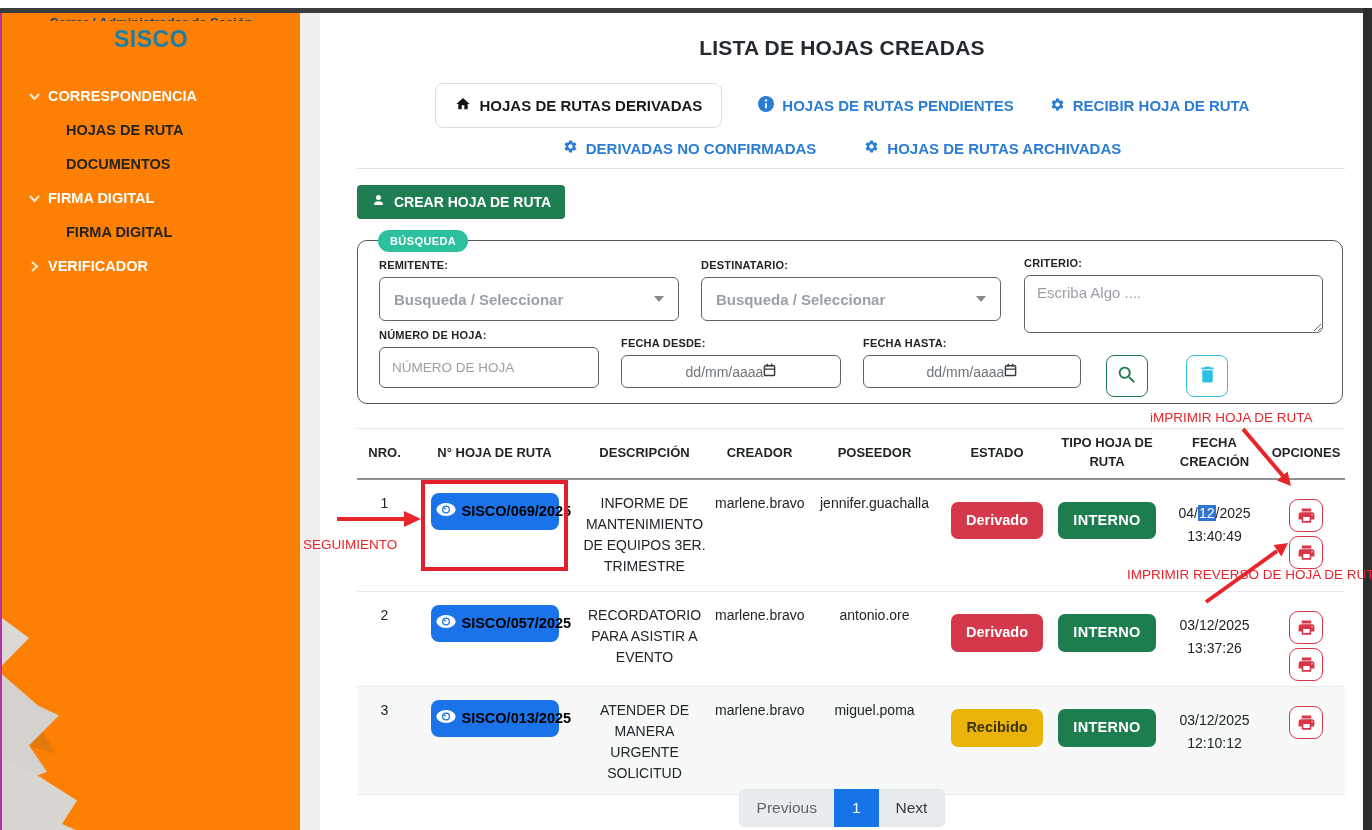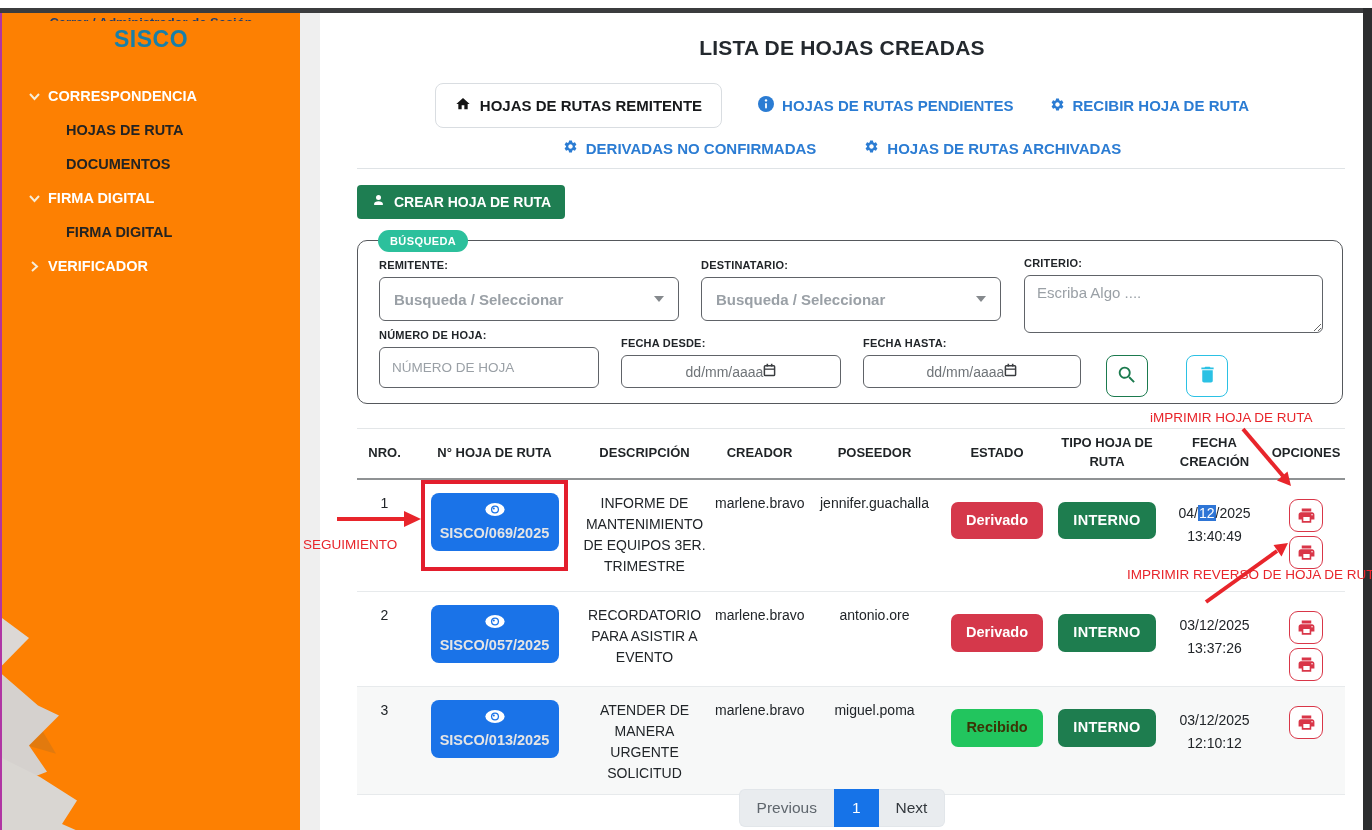"HOJAS DE RUTAS REMITENTE" span { text: REMITENTE -> DERIVADAS }
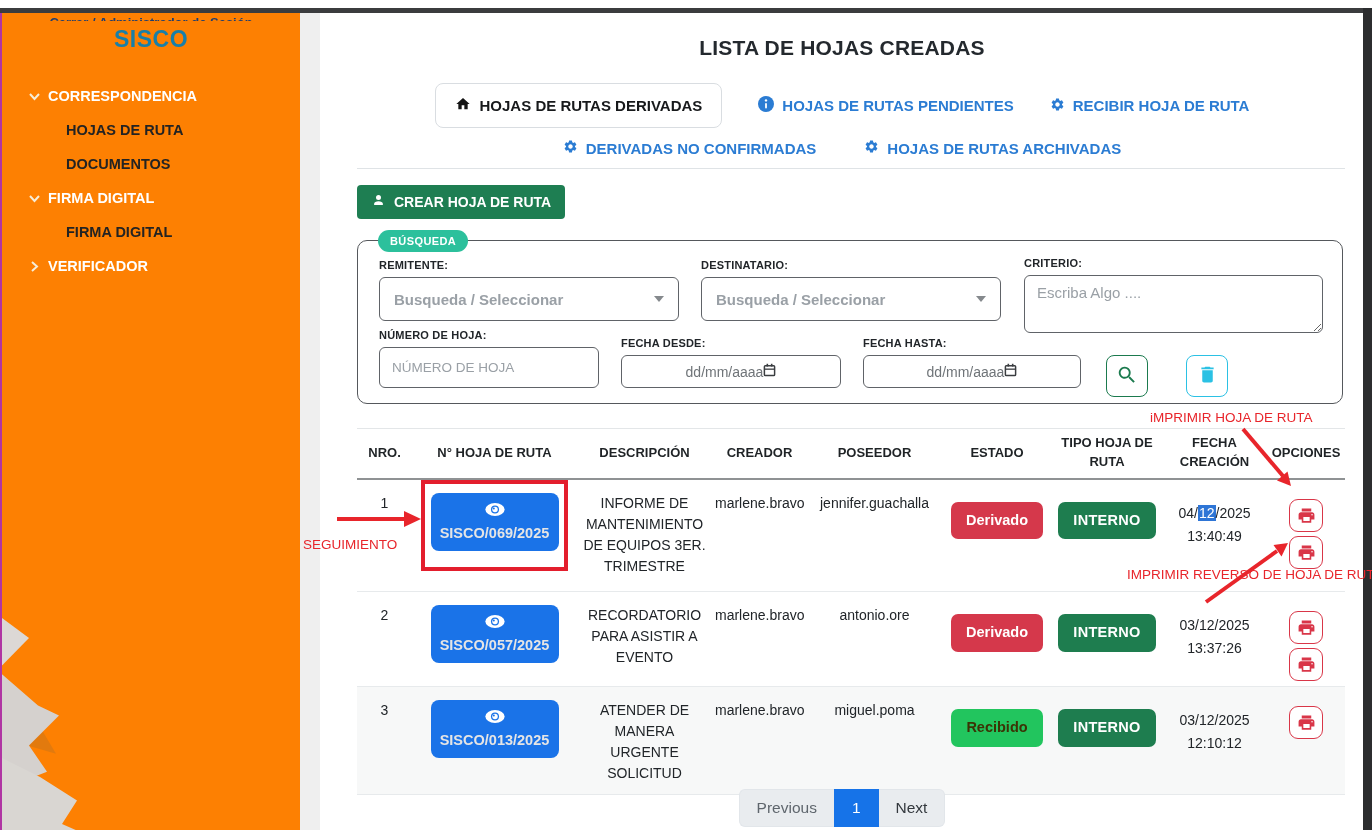"SISCO/069/2025" .route-btn { color: #e5e5e5 -> #000000; flex-direction: column -> row }
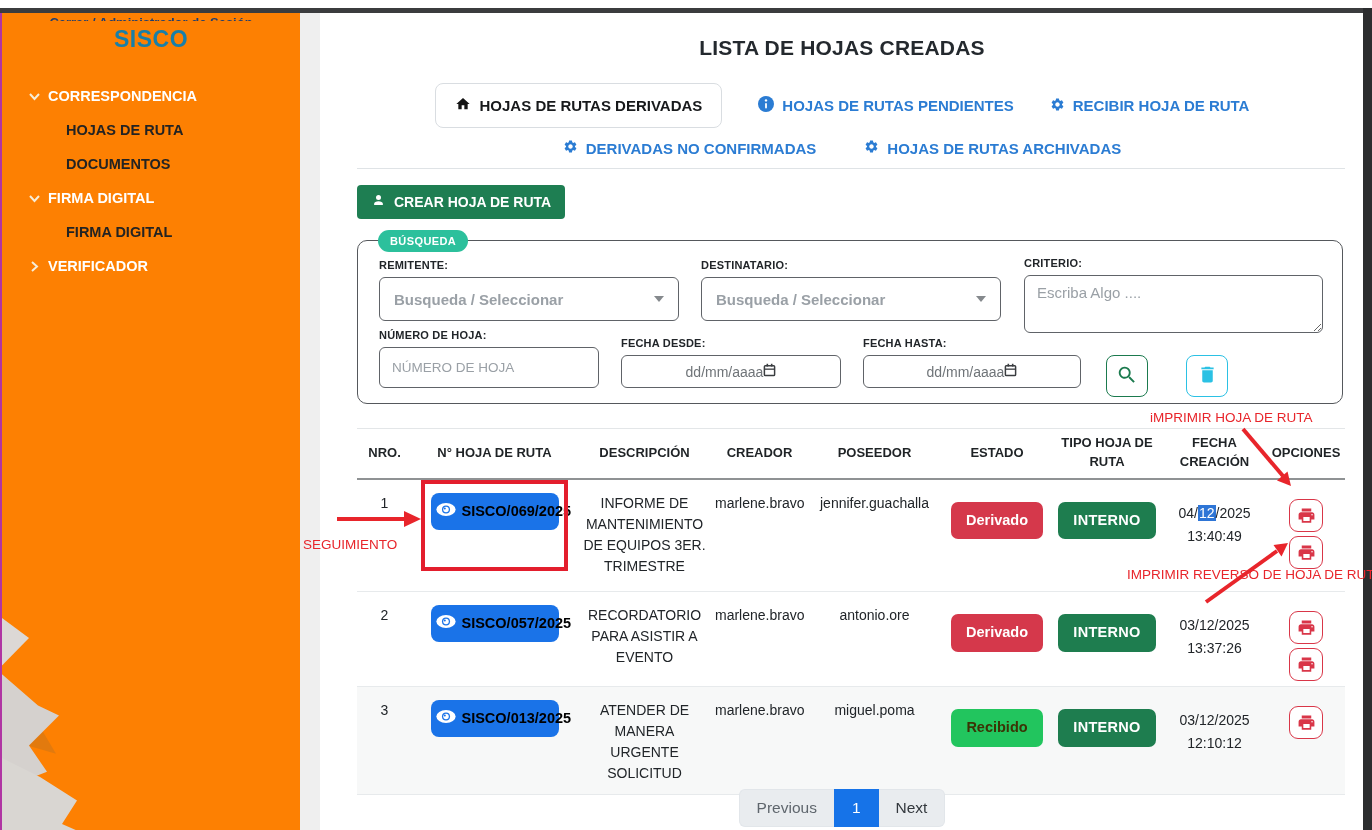"Recibido" .badge-yellow { background: #22c55e -> #eab308 }
